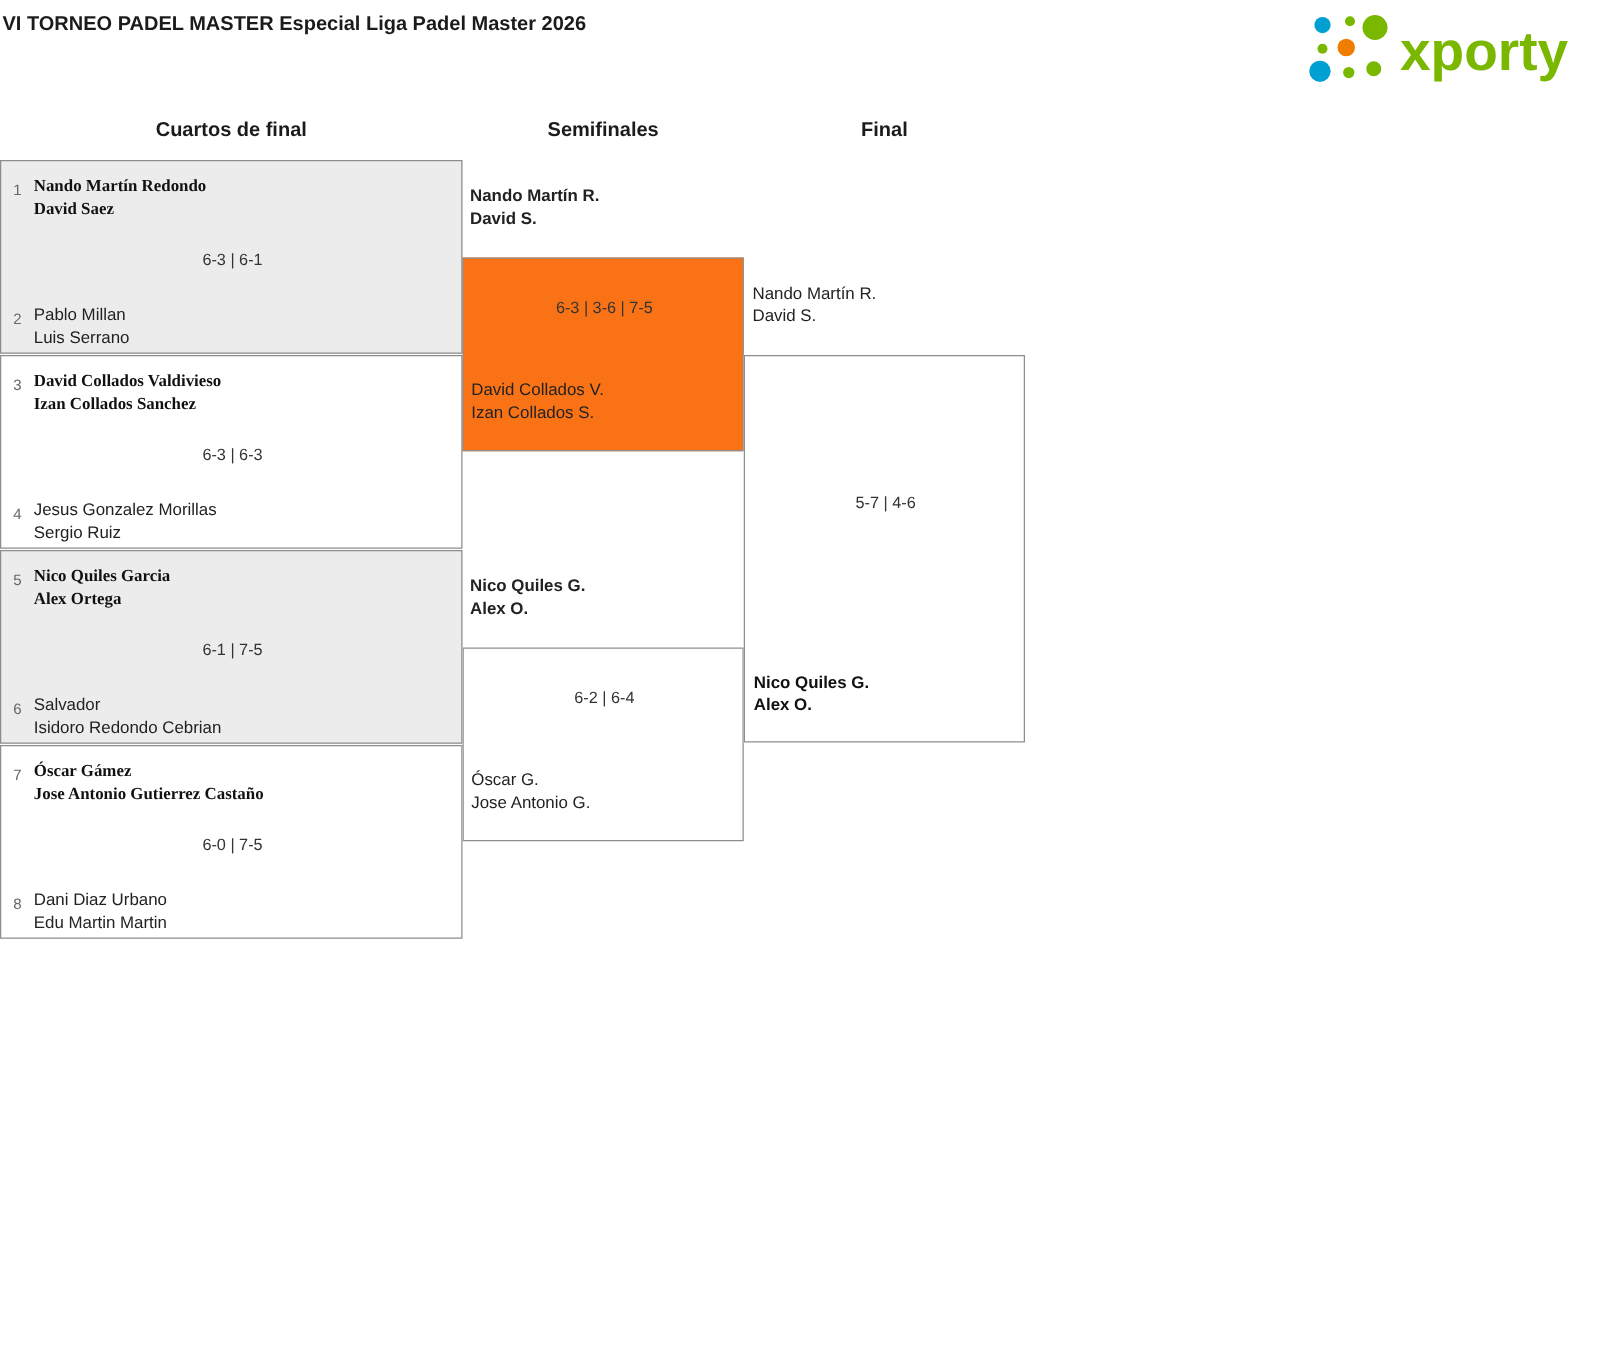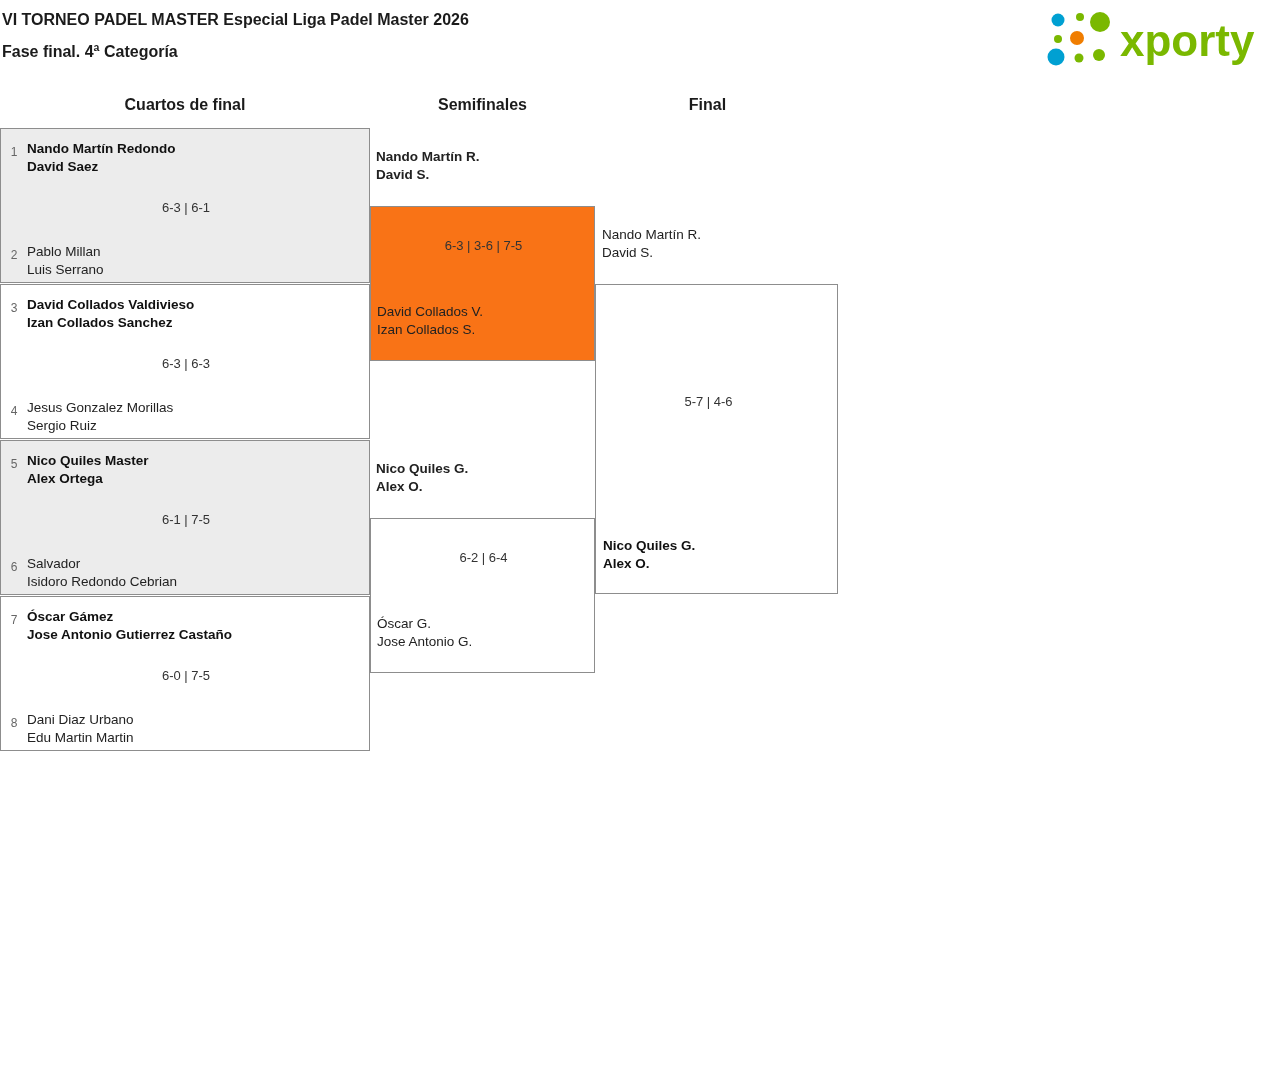"Fase final. 4ª Categoría" div.title-line { html: <div>Fase final. 4ª Categoría</div> -> none }
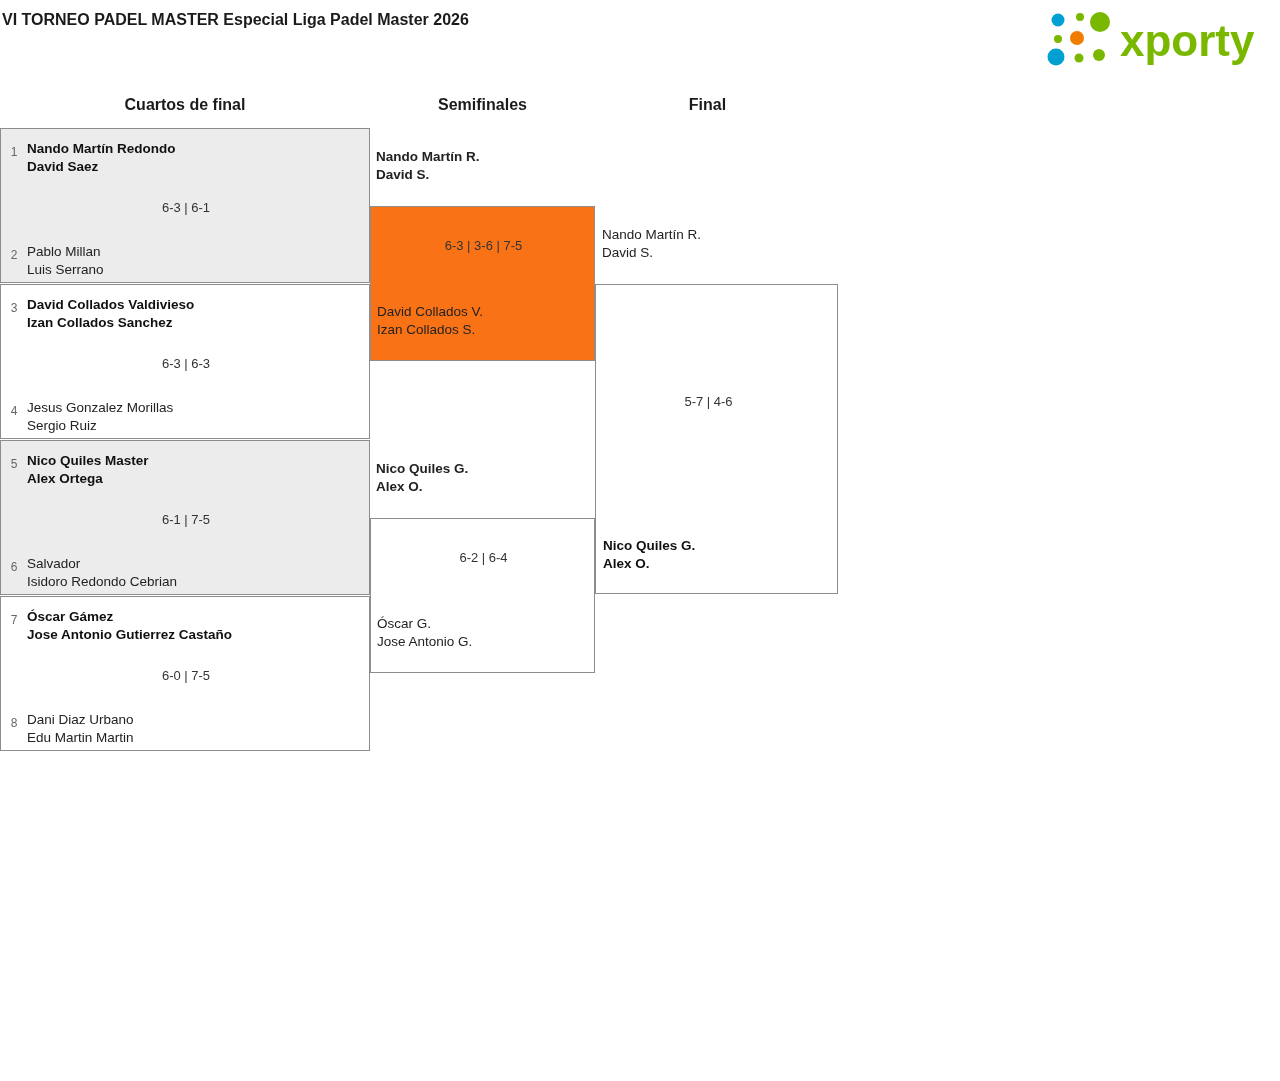"Nando Martín Redondo" .r1 .team-top { font-family: none -> Liberation Serif, serif }
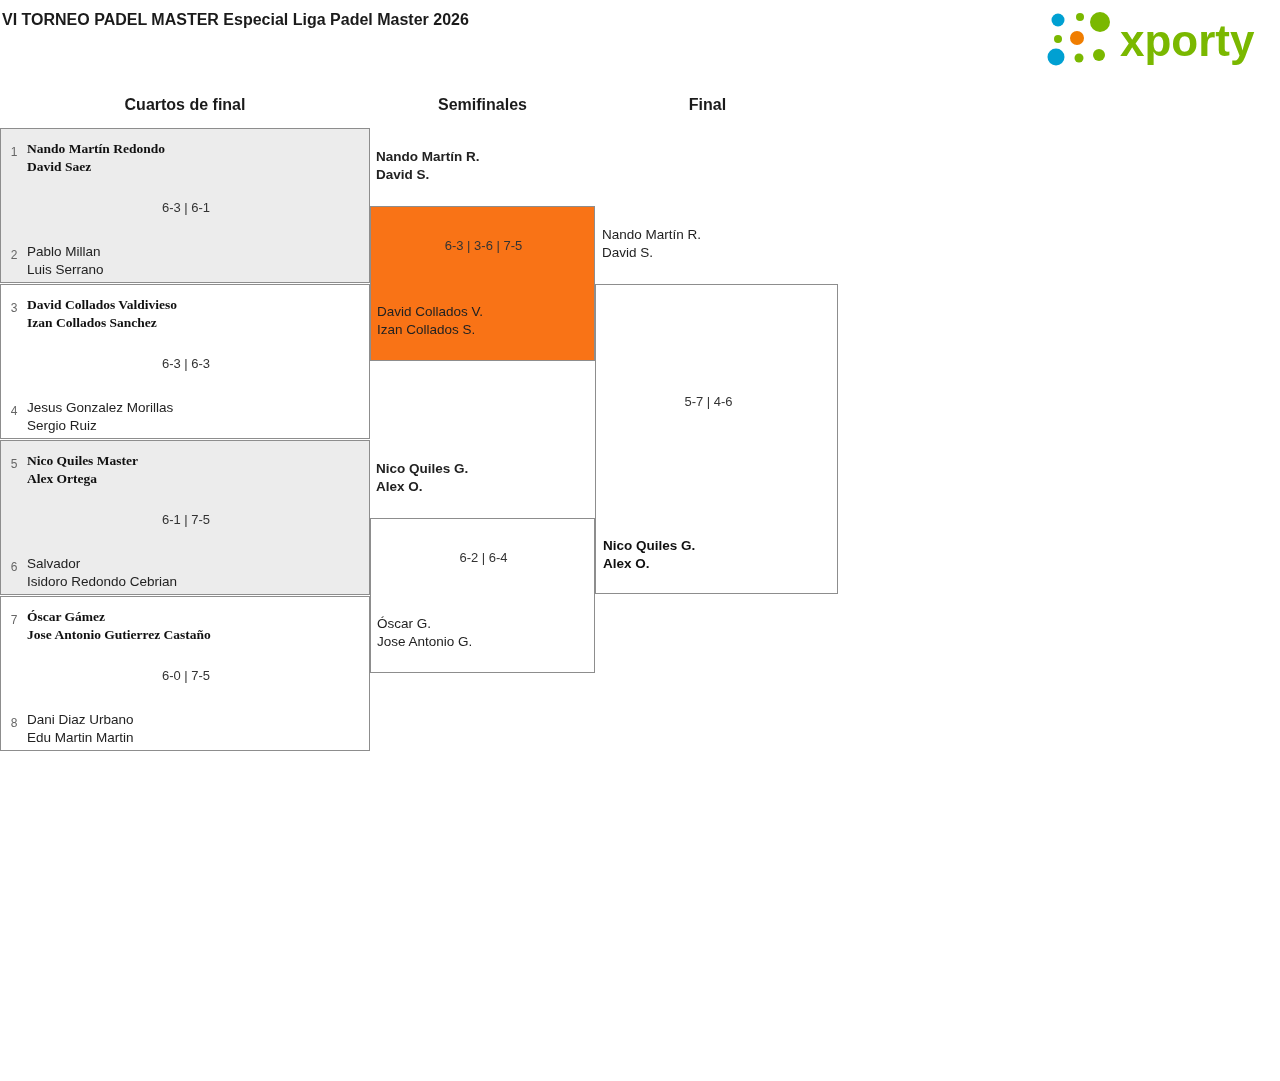"5-7 | 4-6" div.match { width: 243px -> 225px }
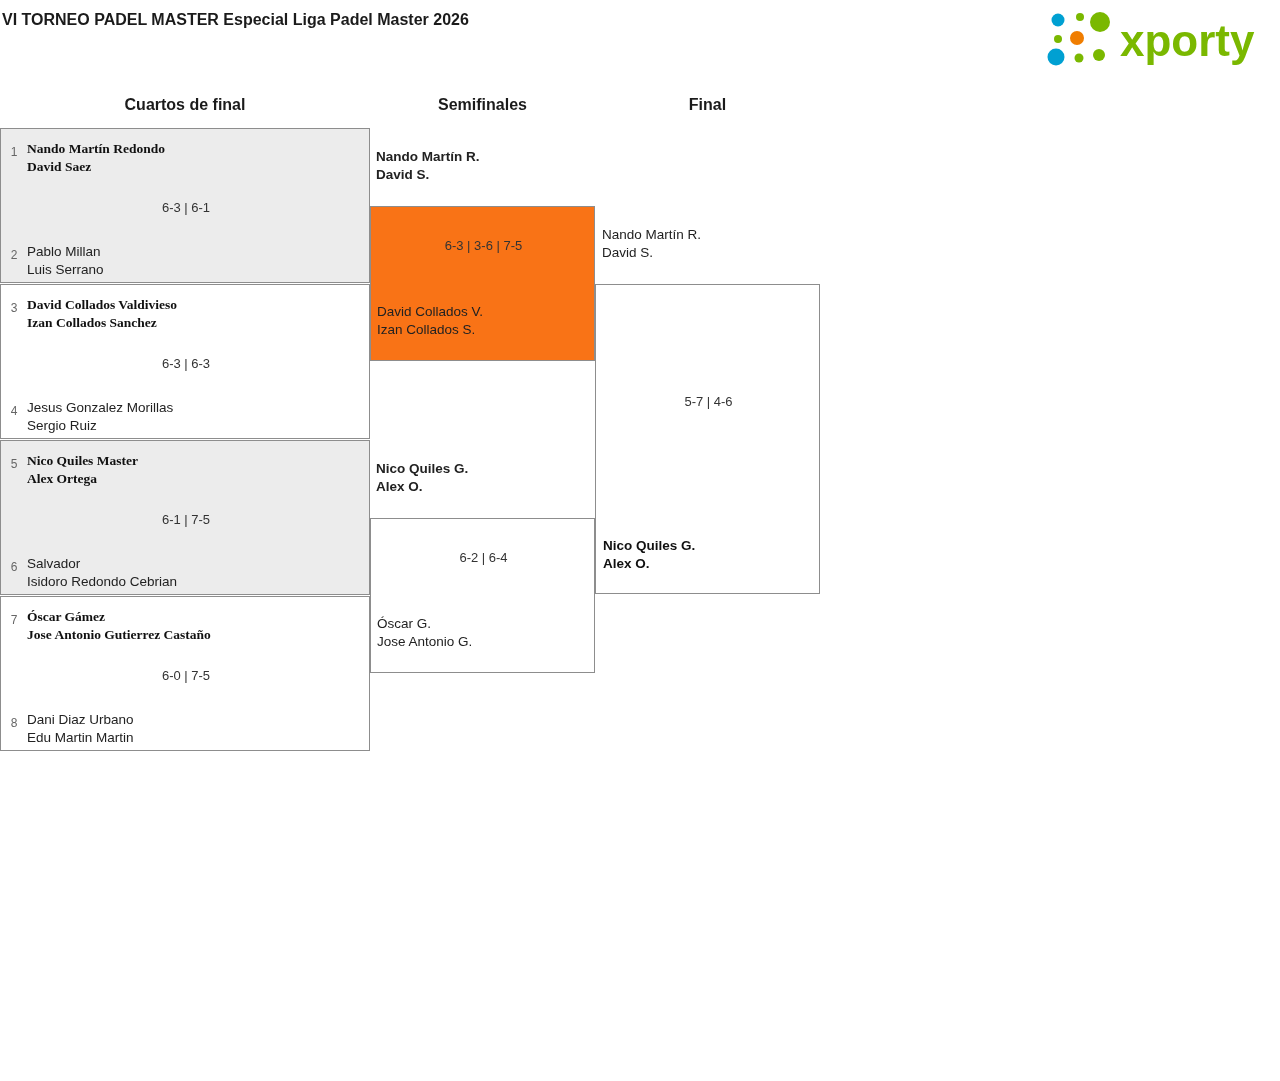"Nico Quiles Master" span { text: Master -> Garcia }
